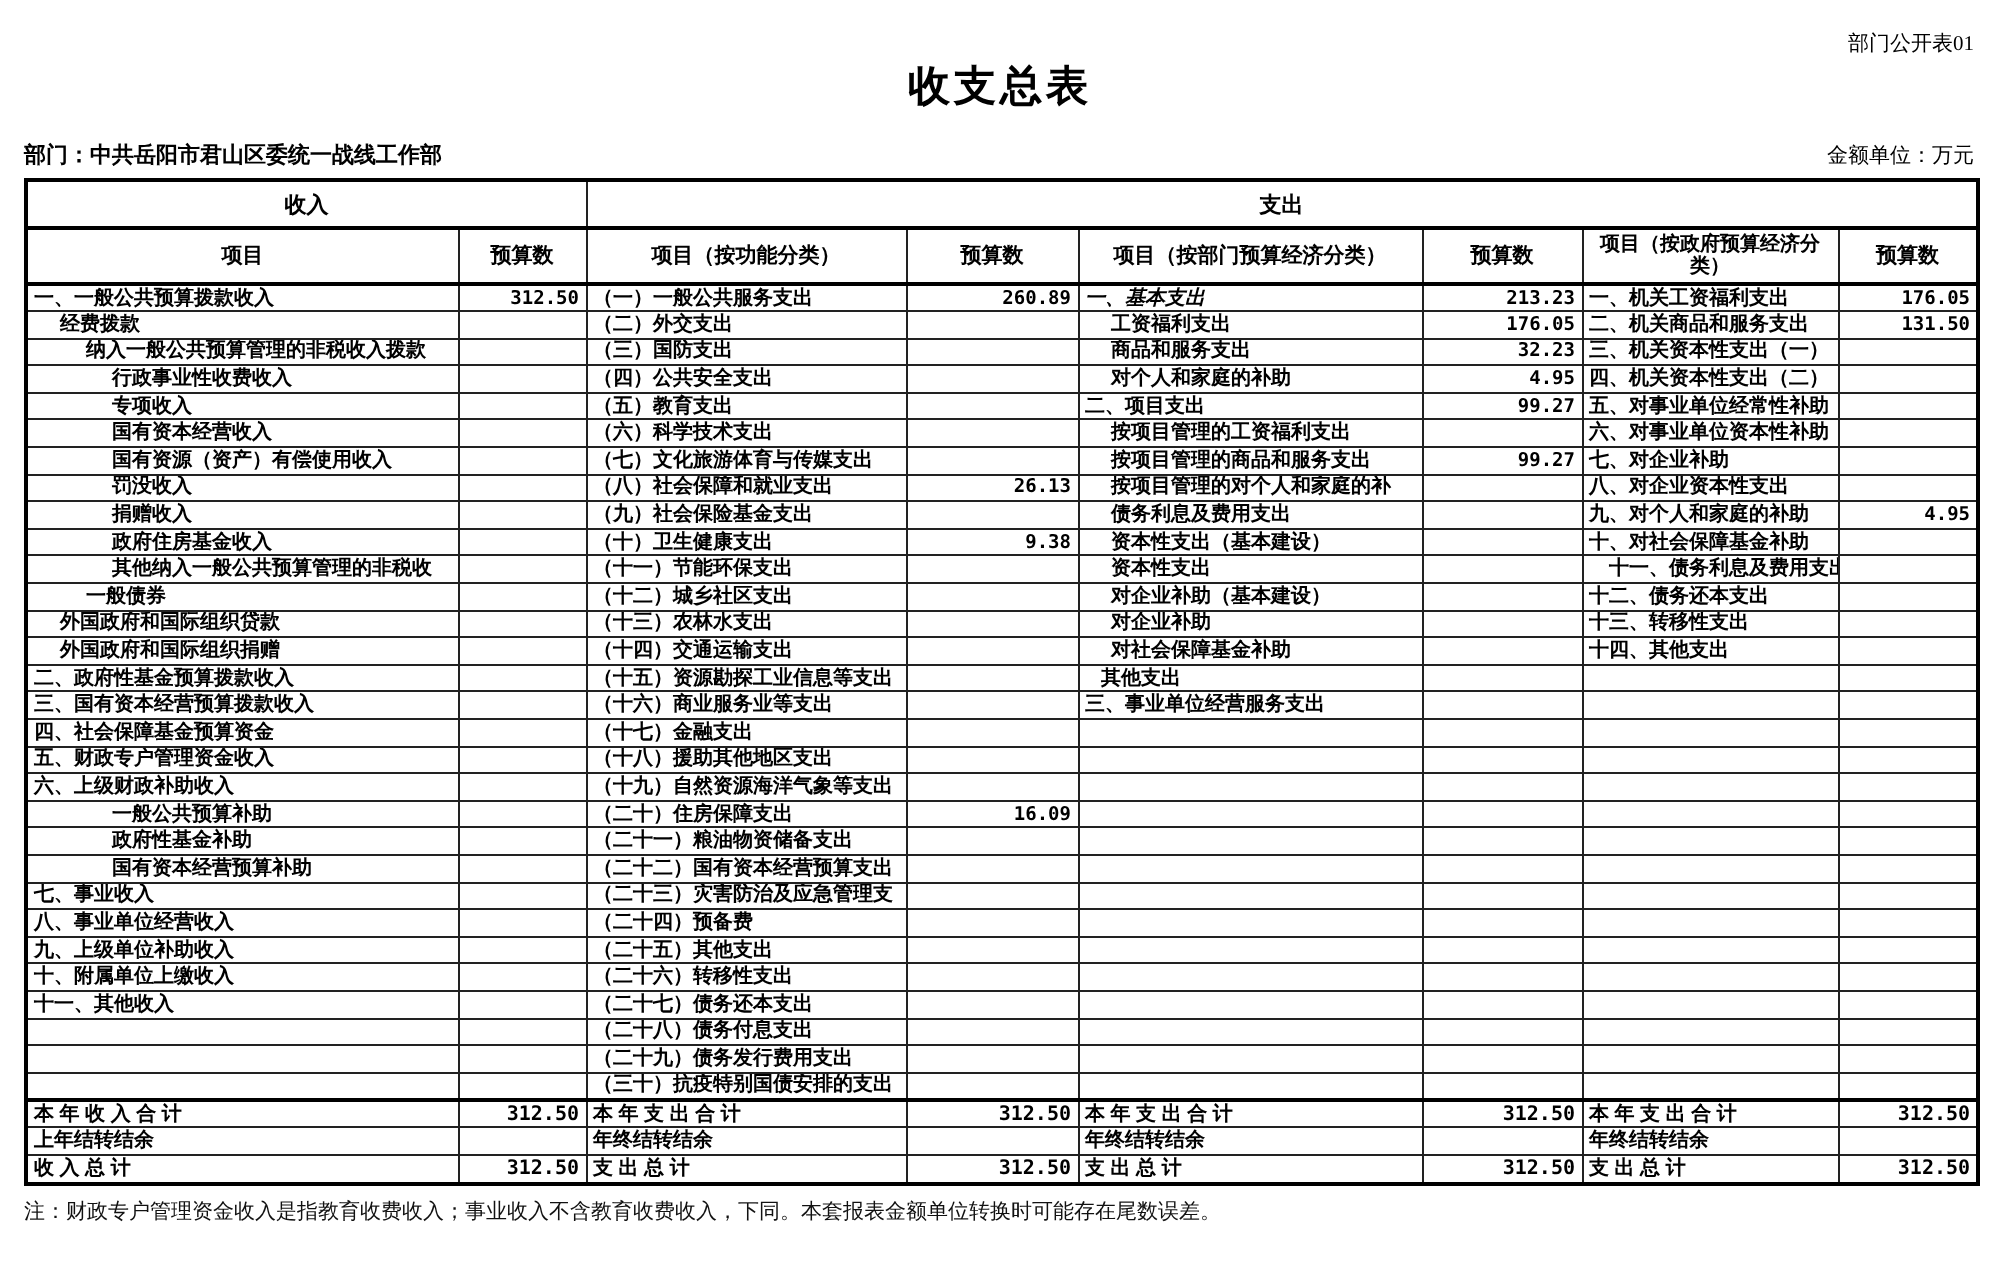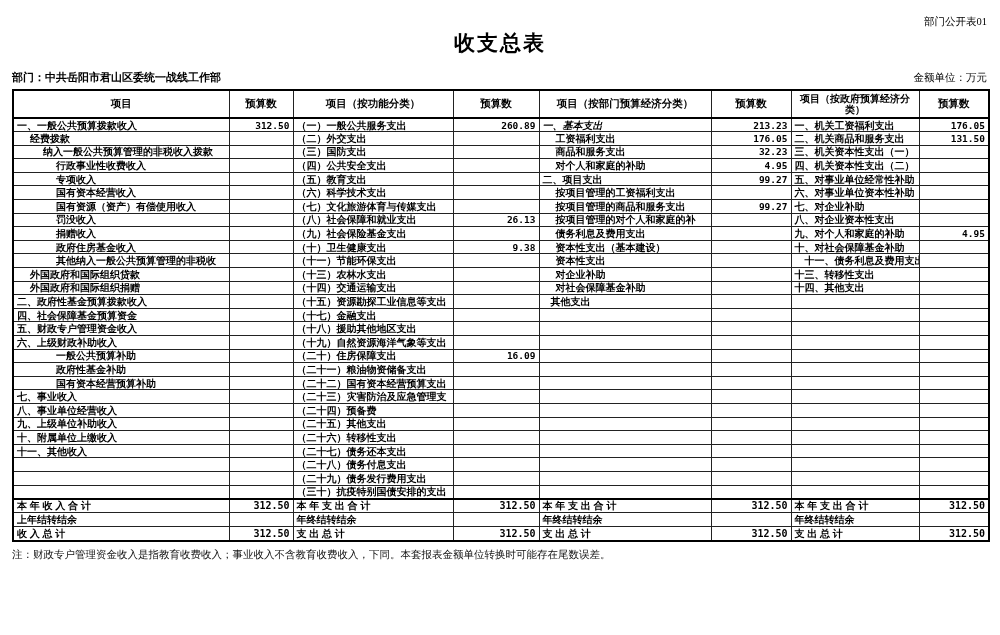"收入" tr.group-row { html: none -> <tr> <th>收入</th> <th>支出</th> </tr> }
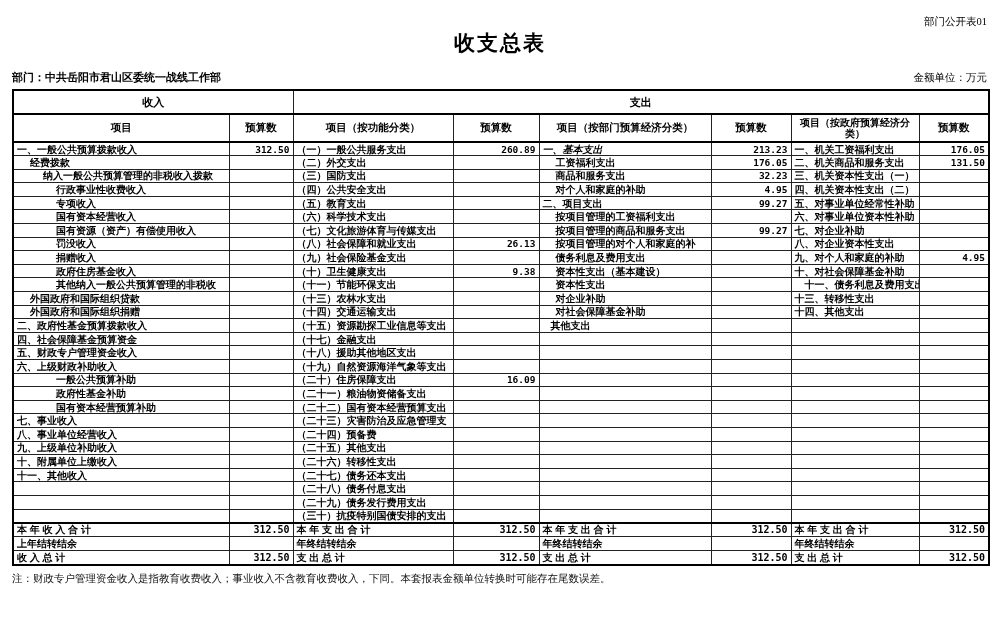"一般债券" tr.data-row { html: none -> <tr> <td>一般债券</td> <td></td> <td>（十二）城乡社区支出</td> <td></td> <td>对企业补助（基本建设）</td> <td></td> <td>十二、债务还本支出</td> <td></td> </tr> }
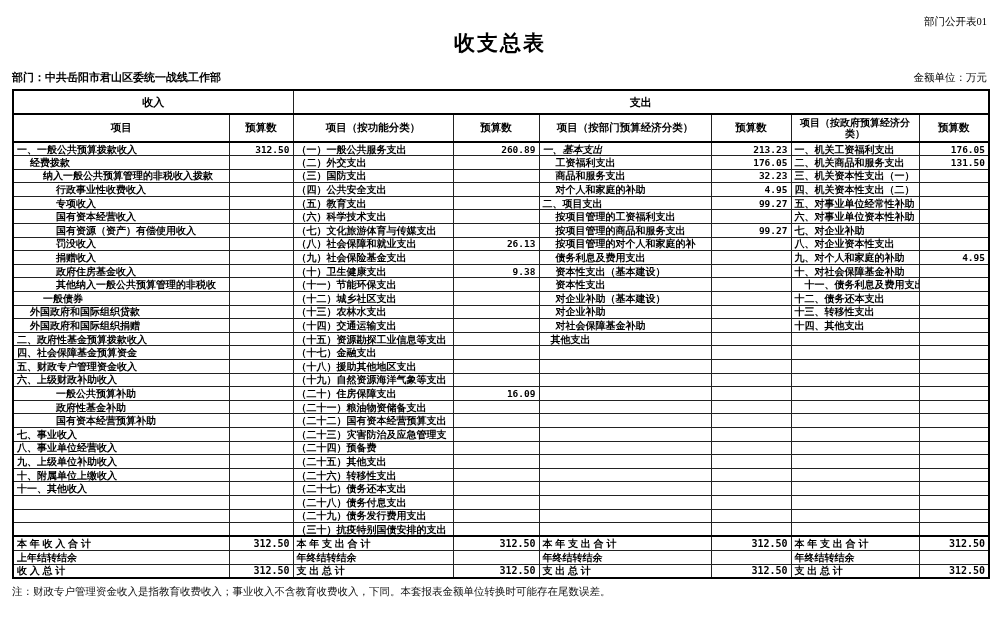"三、国有资本经营预算拨款收入" tr.data-row { html: none -> <tr> <td>三、国有资本经营预算拨款收入</td> <td></td> <td>（十六）商业服务业等支出</td> <td></td> <td>三、事业单位经营服务支出</td> <td></td> <td></td> <td></td> </tr> }
